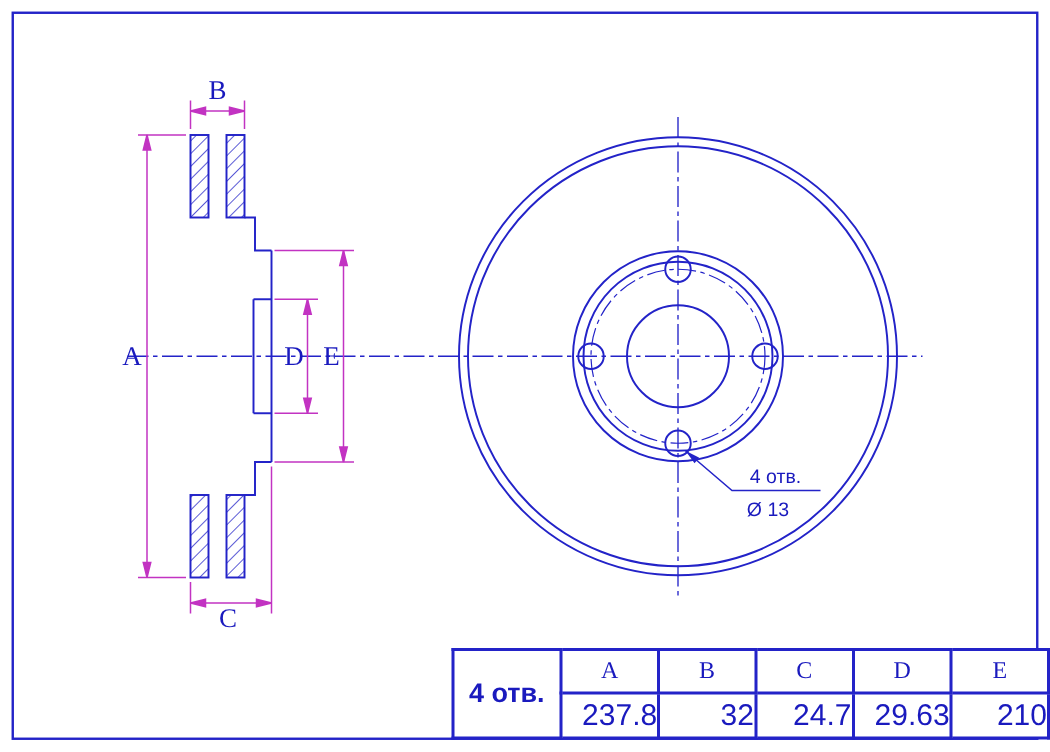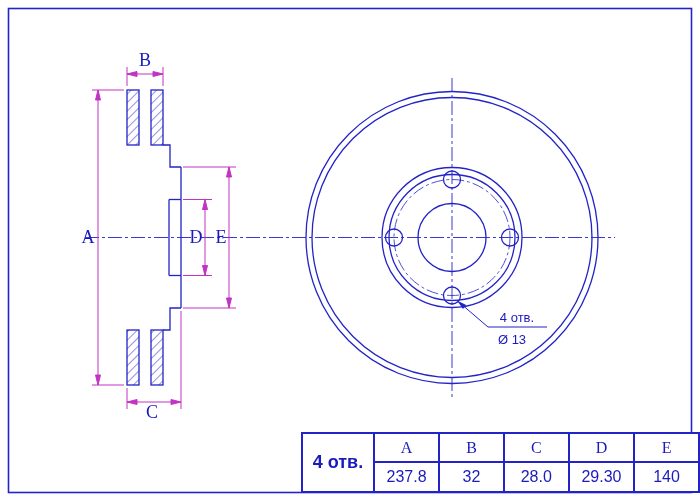"237.8" #dim-table .colval { font-size: 16px -> 20px; text-align: none -> right }
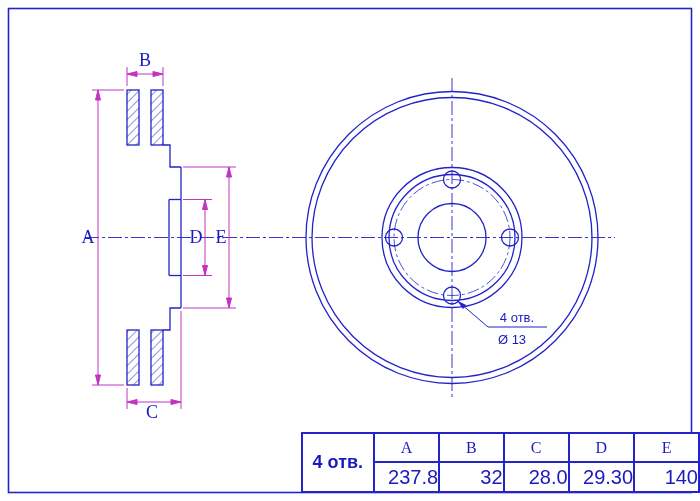"28.0" td.colval { text: 28.0 -> 24.7 }
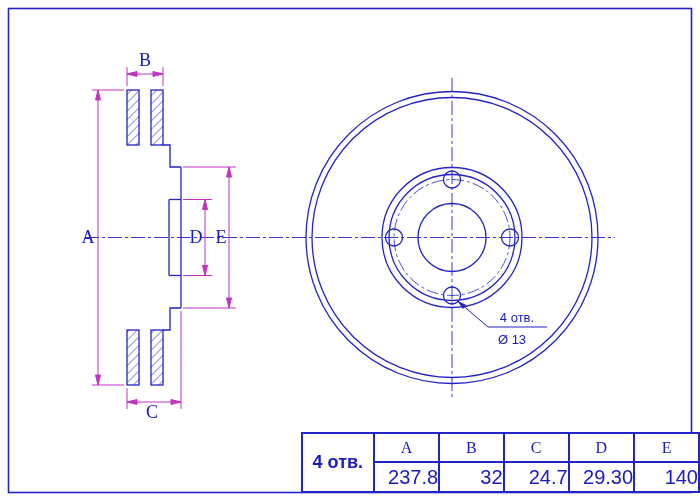"29.30" td.colval { text: 29.30 -> 29.63 }
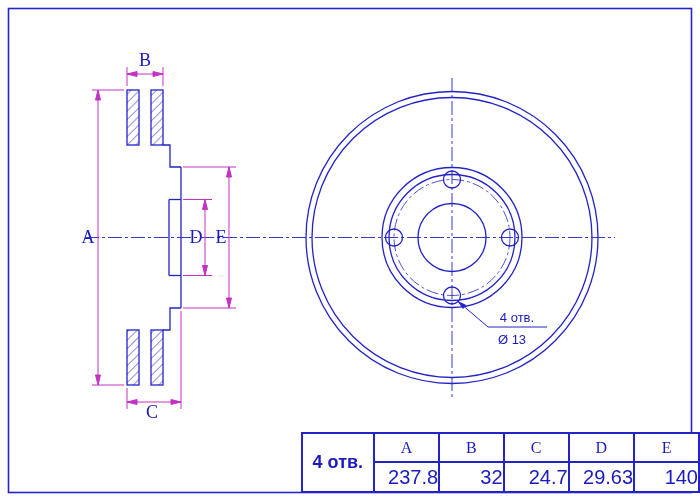"140" td.colval { text: 140 -> 210 }
